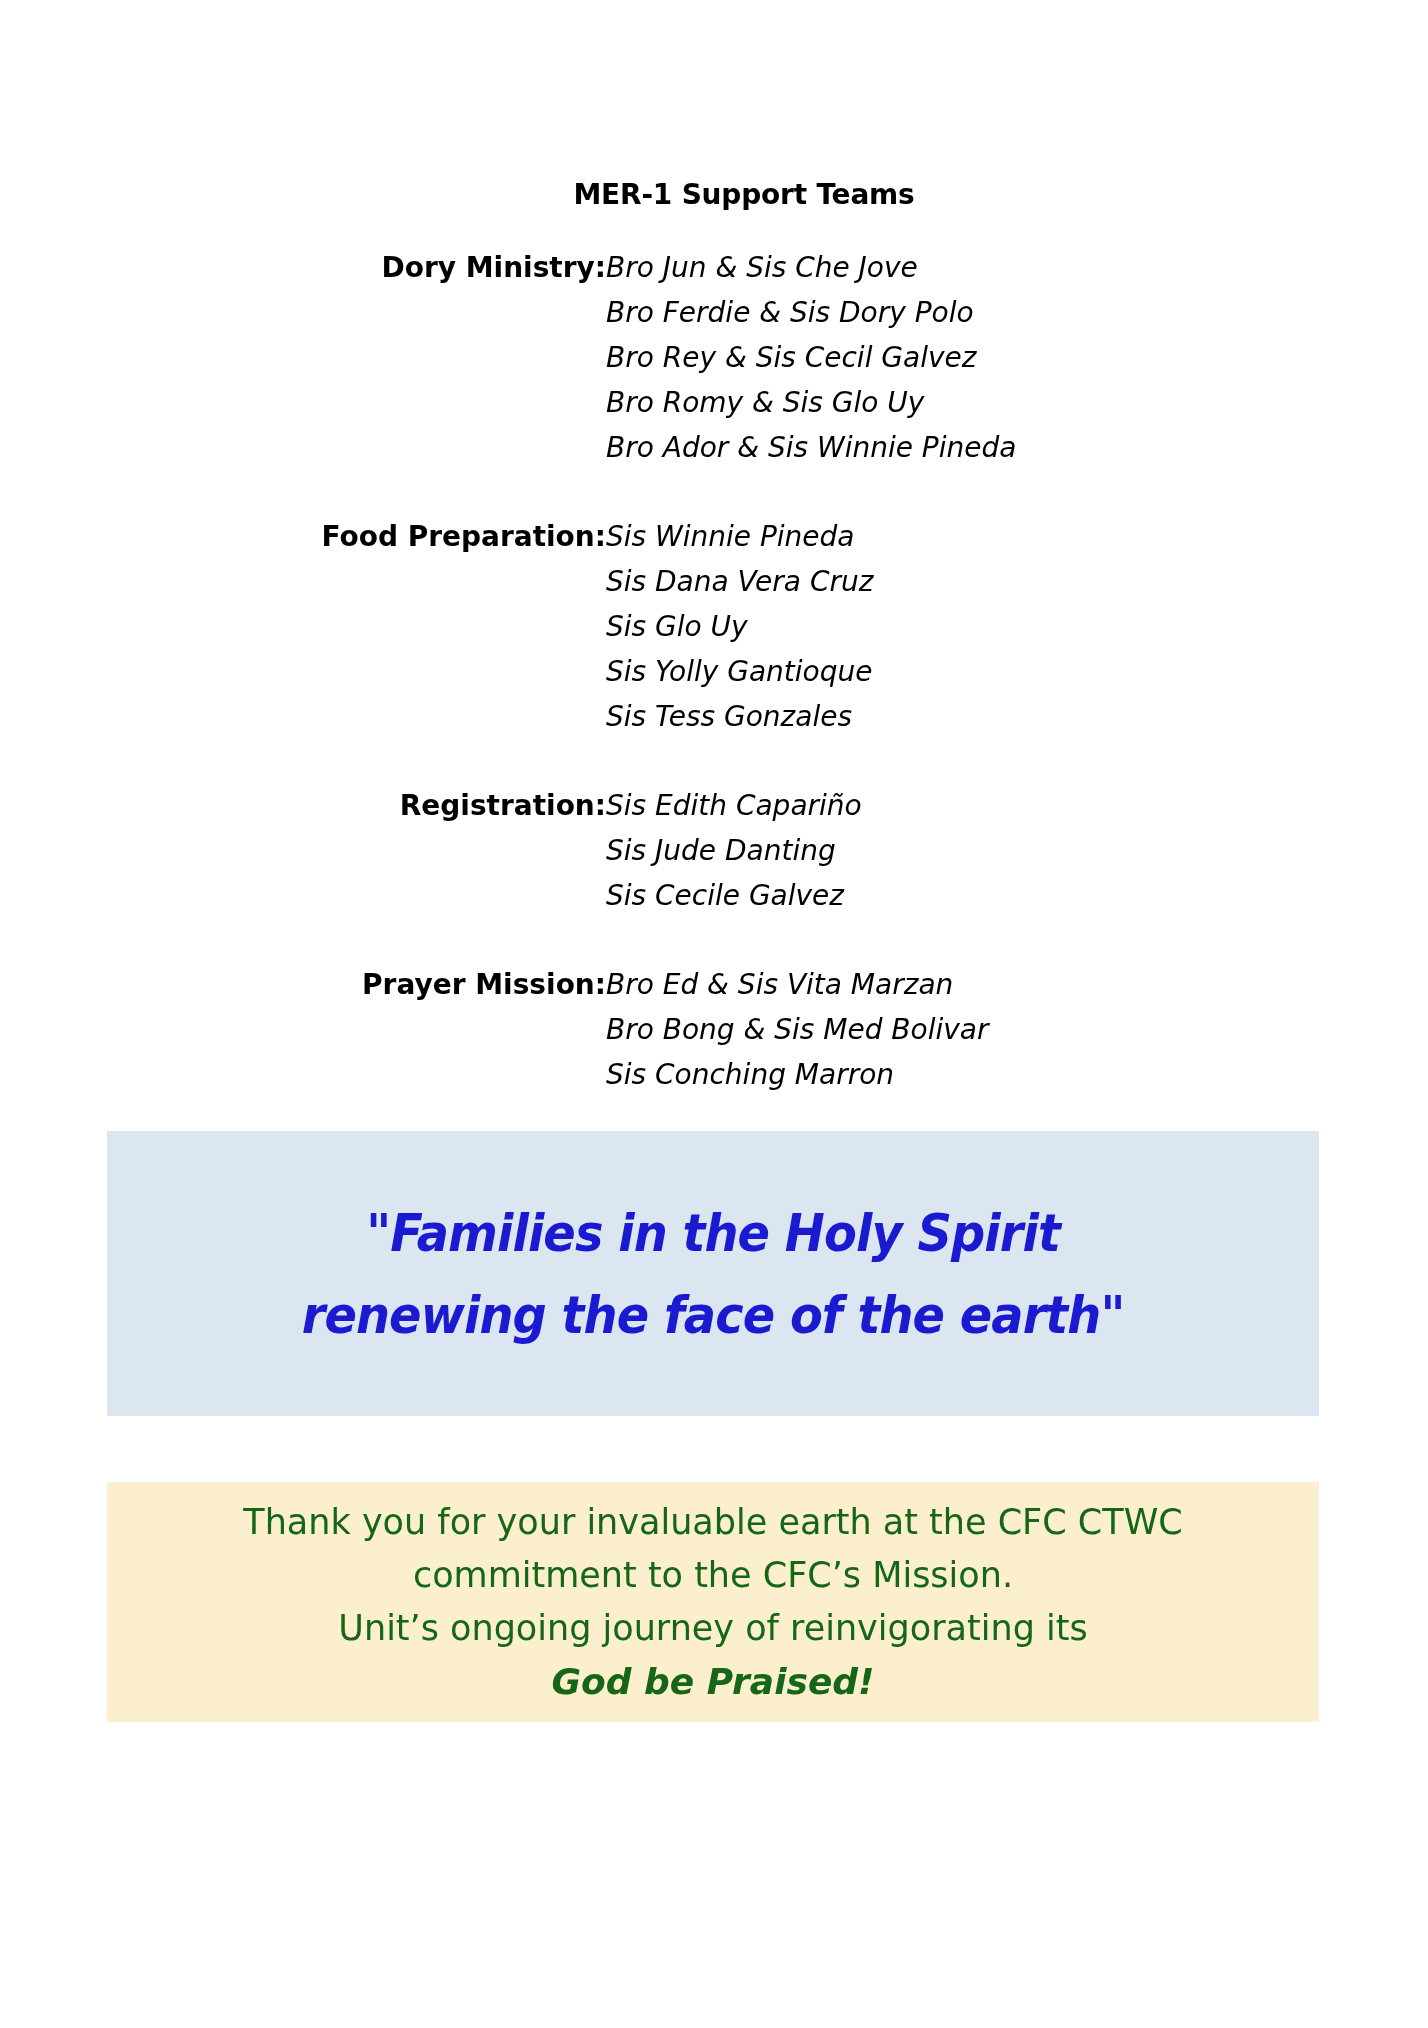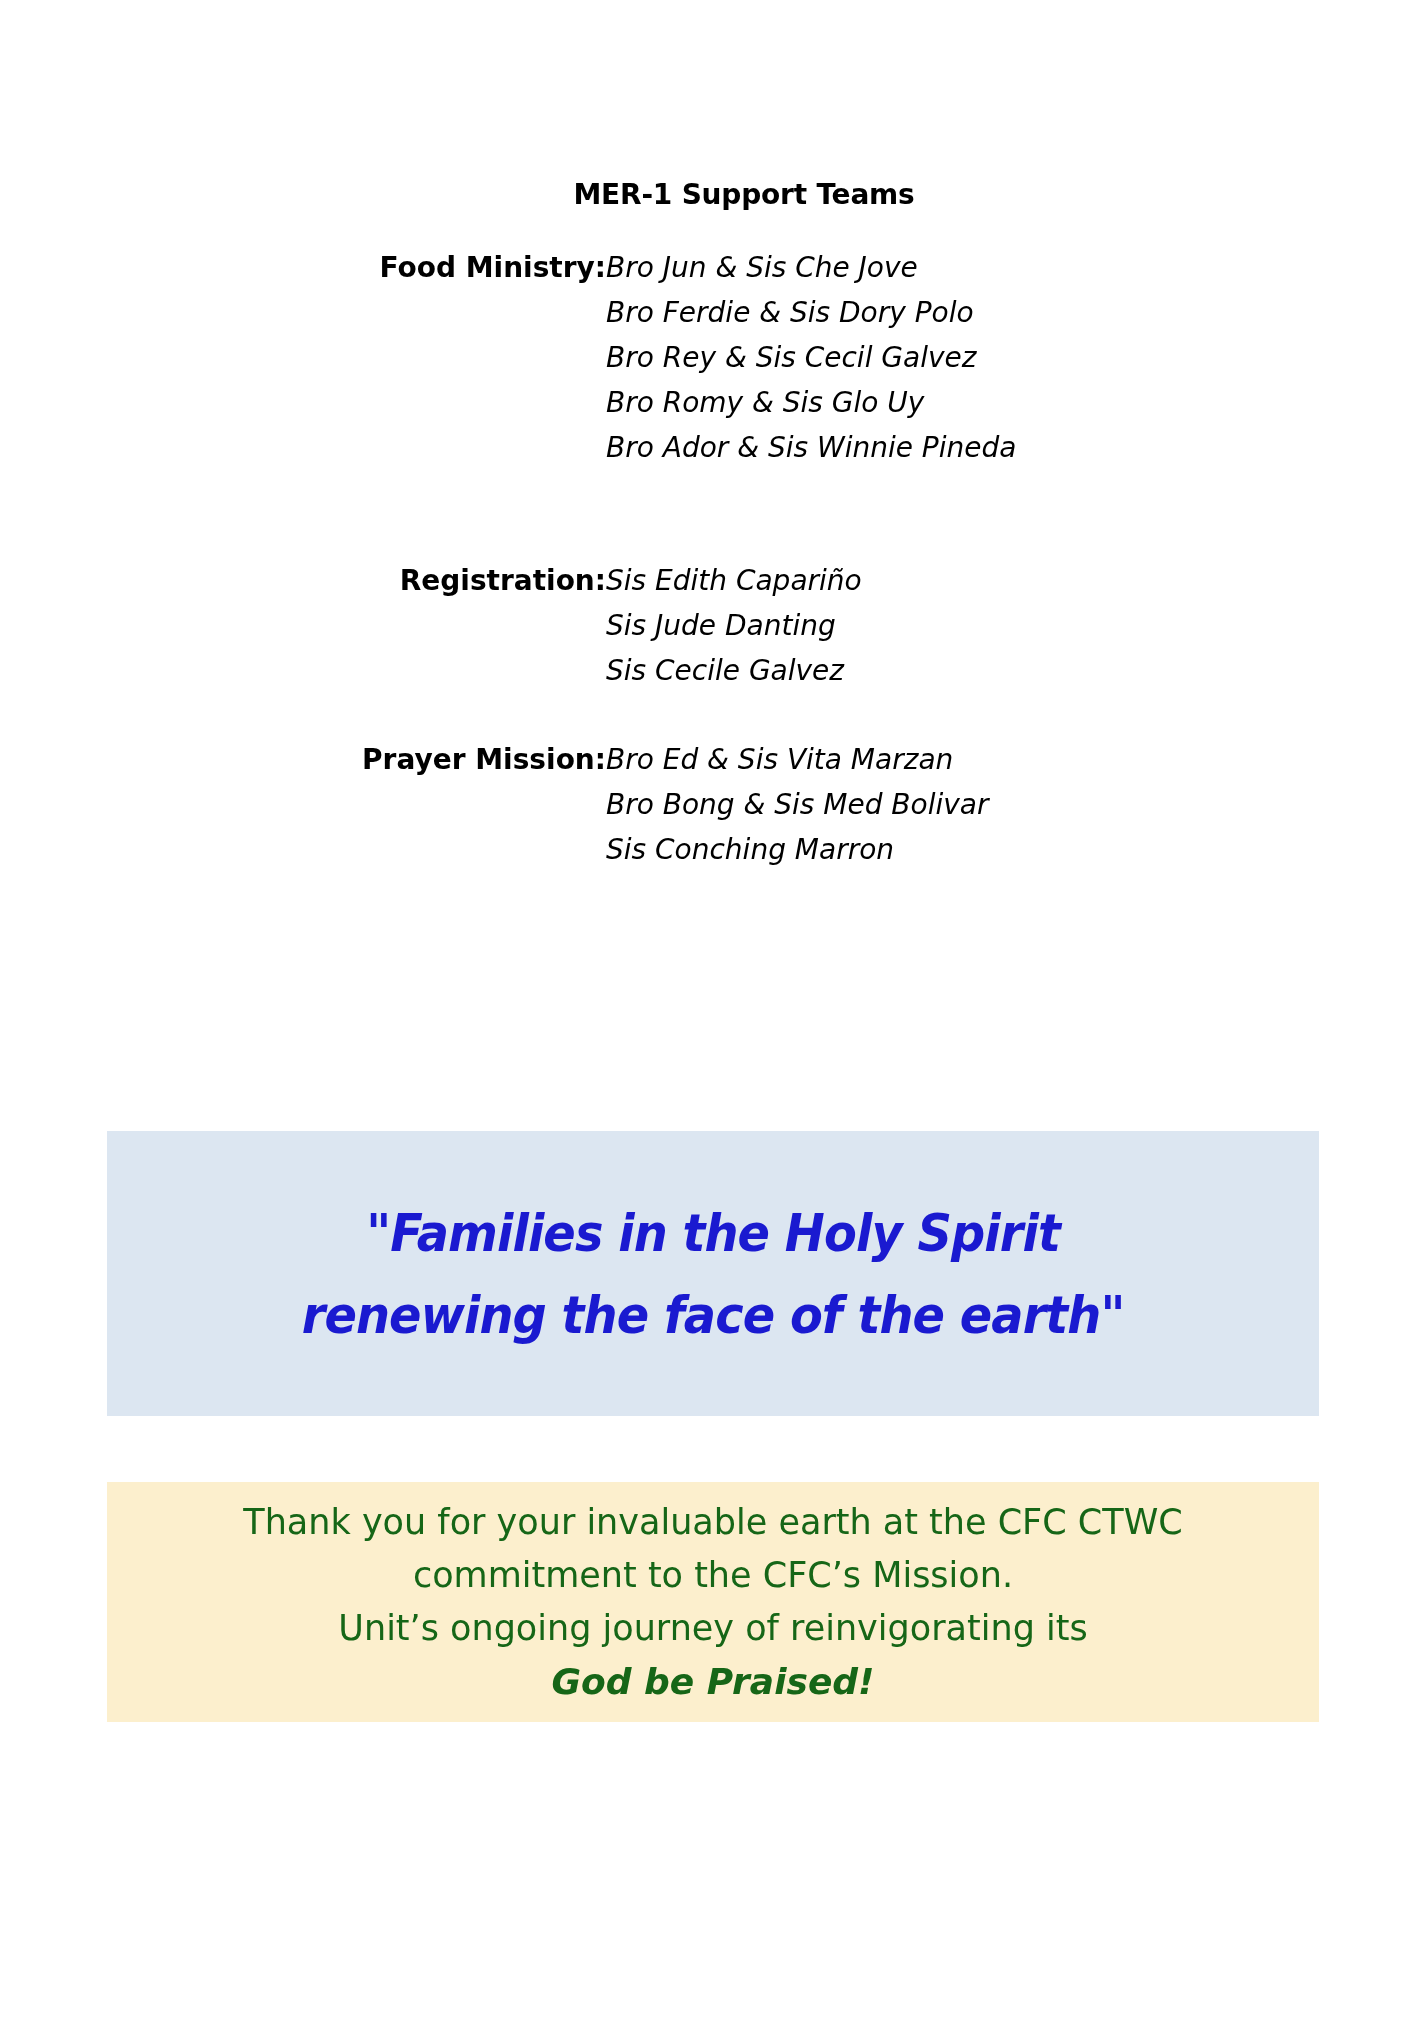"Food Ministry:" td.label-cell { text: Food -> Dory }
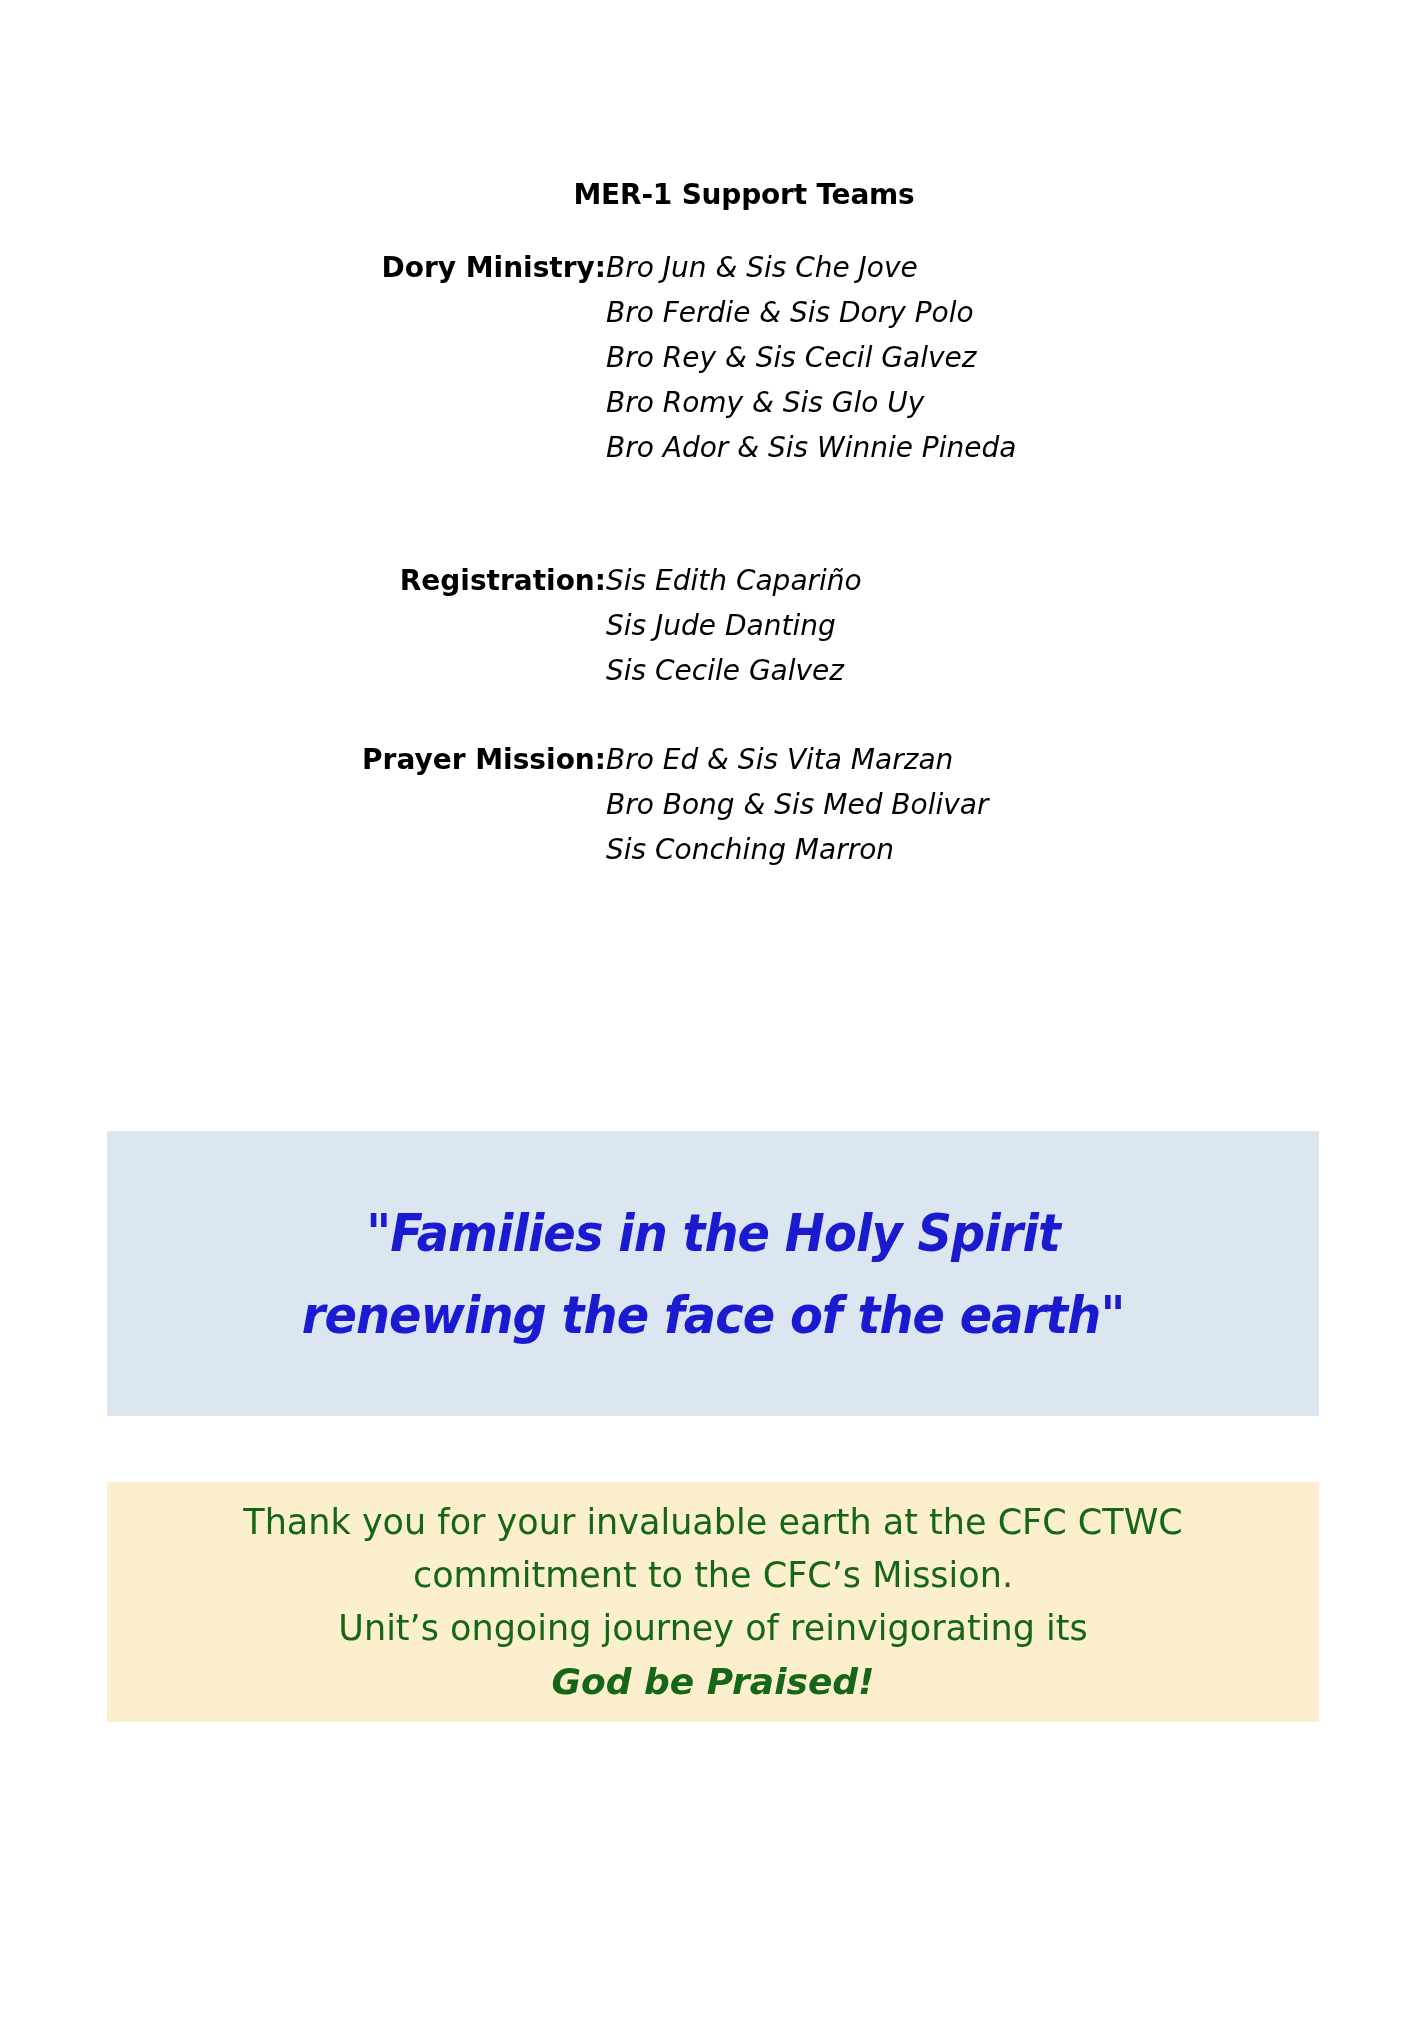"Food Preparation:" tr.team-row { html: none -> <tr> <td>Food Preparation:</td> <td> <span>Sis Winnie Pineda</span> <span>Sis Dana Vera Cruz</span> <span>Sis Glo Uy</span> <span>Sis Yolly Gantioque</span> <span>Sis Tess Gonzales</span> </td> </tr> }
